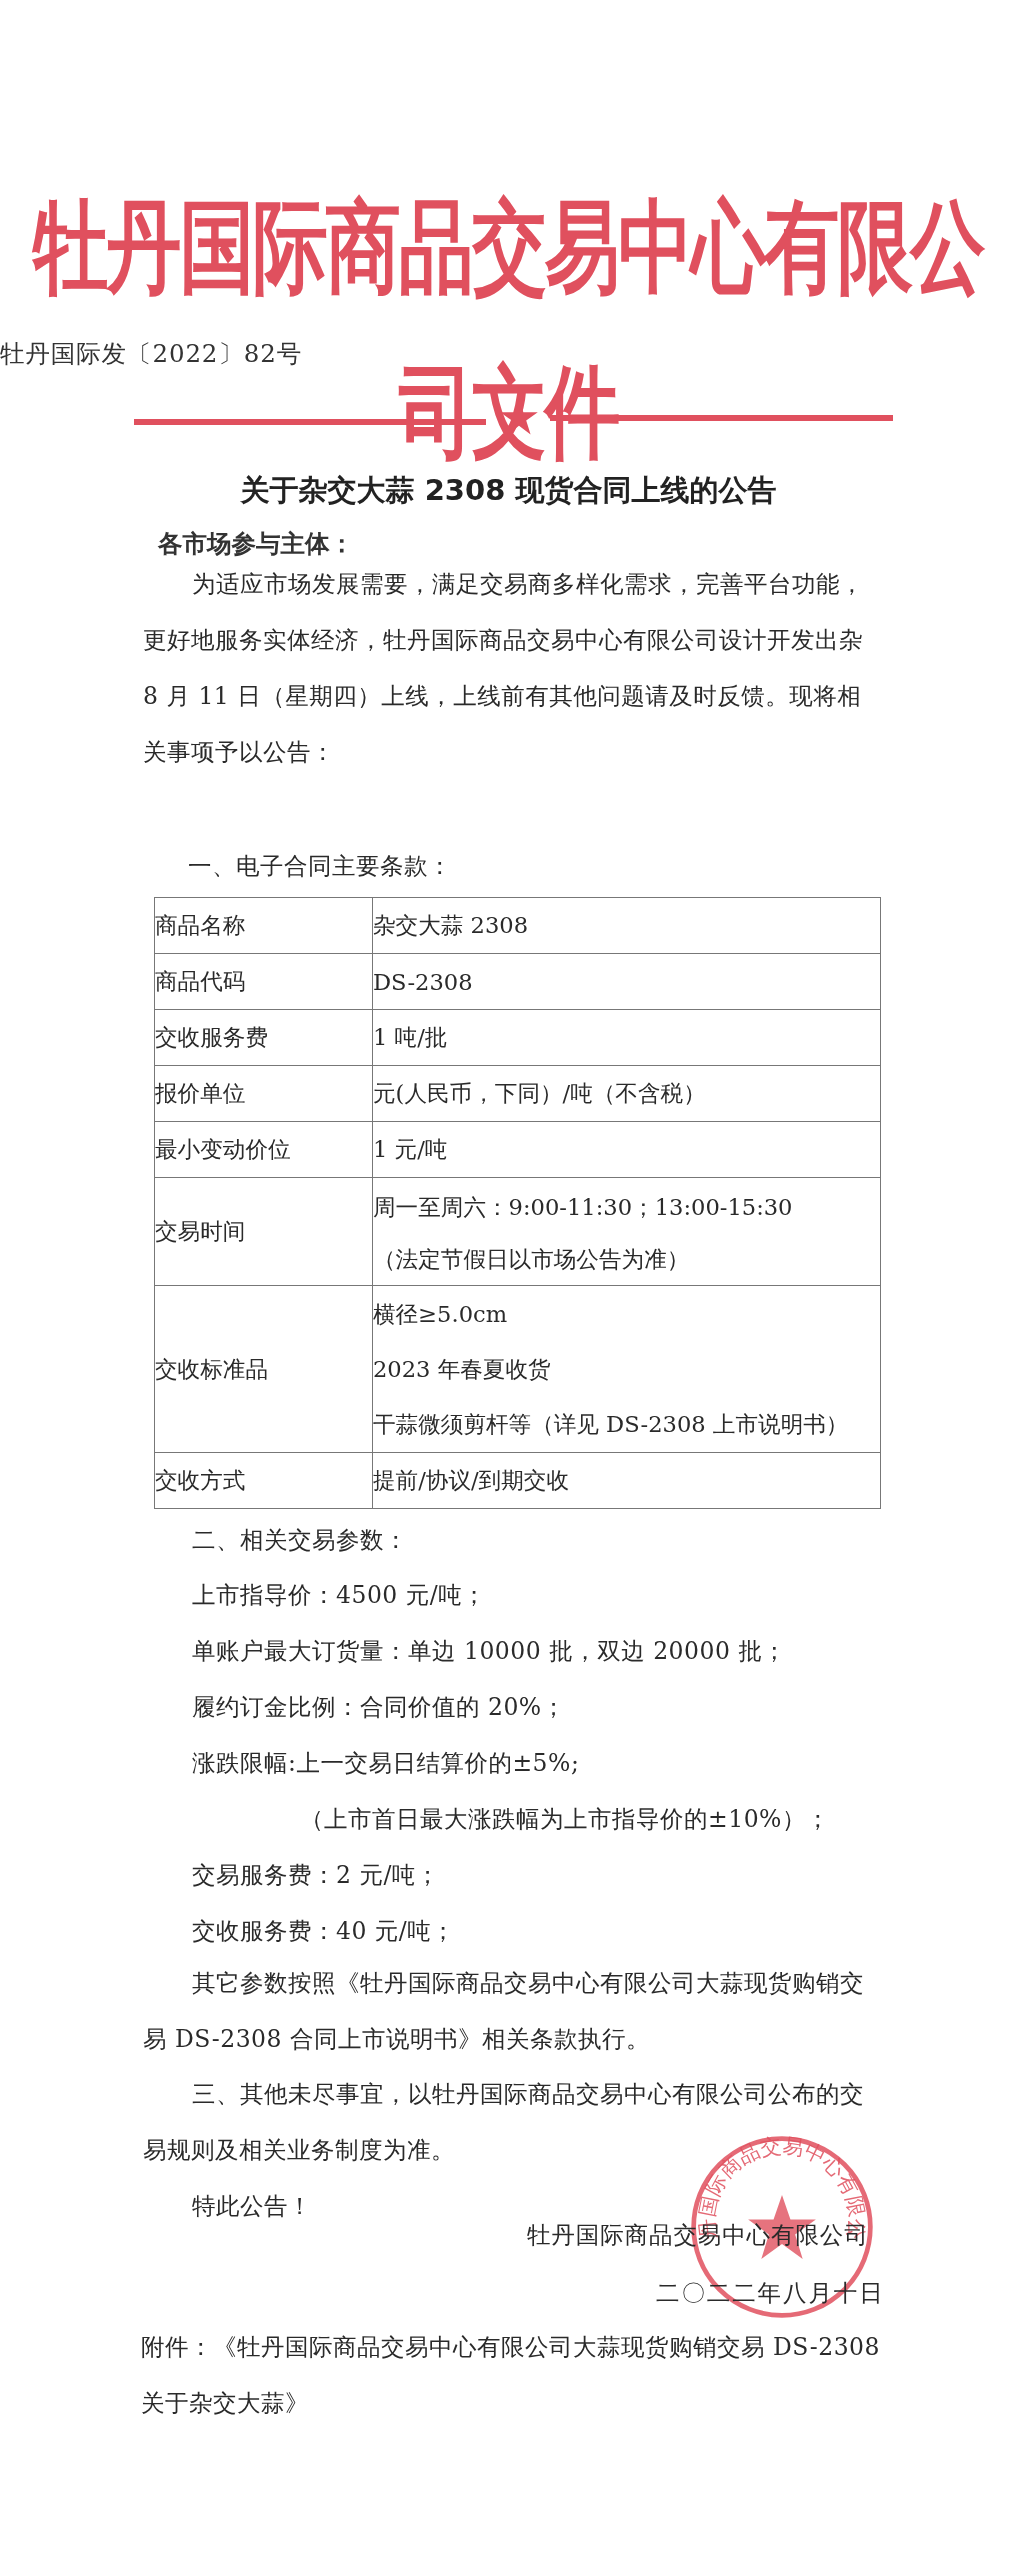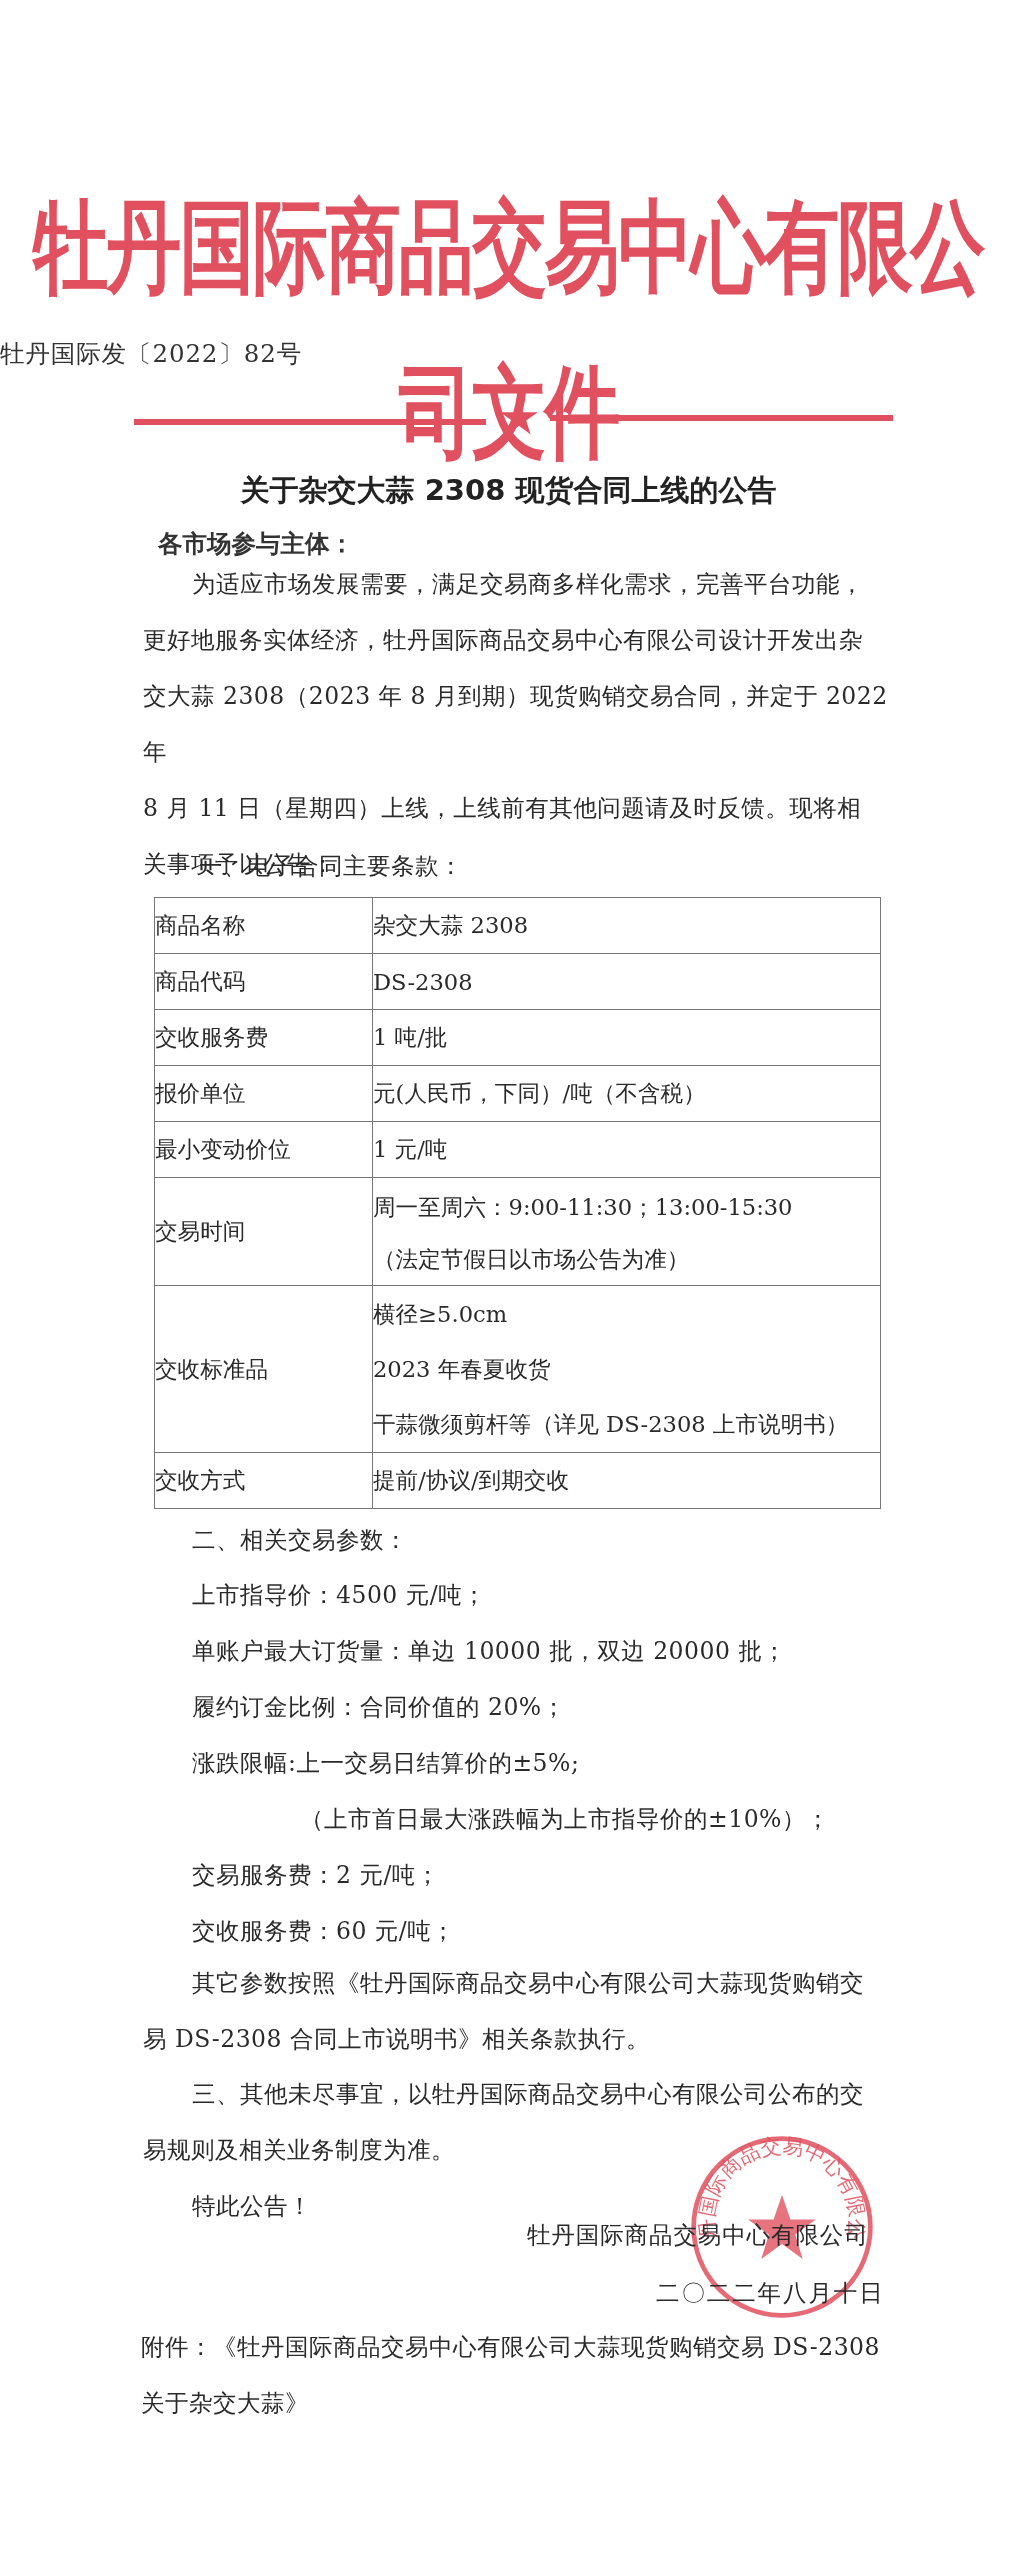"交大蒜 2308（2023 年 8 月到期）现货购销交易合同，并定于" span.line { html: <span>交大蒜 2308（2023 年 8 月到期）现货购销交易合同，并定于 2022 年</span> -> none }
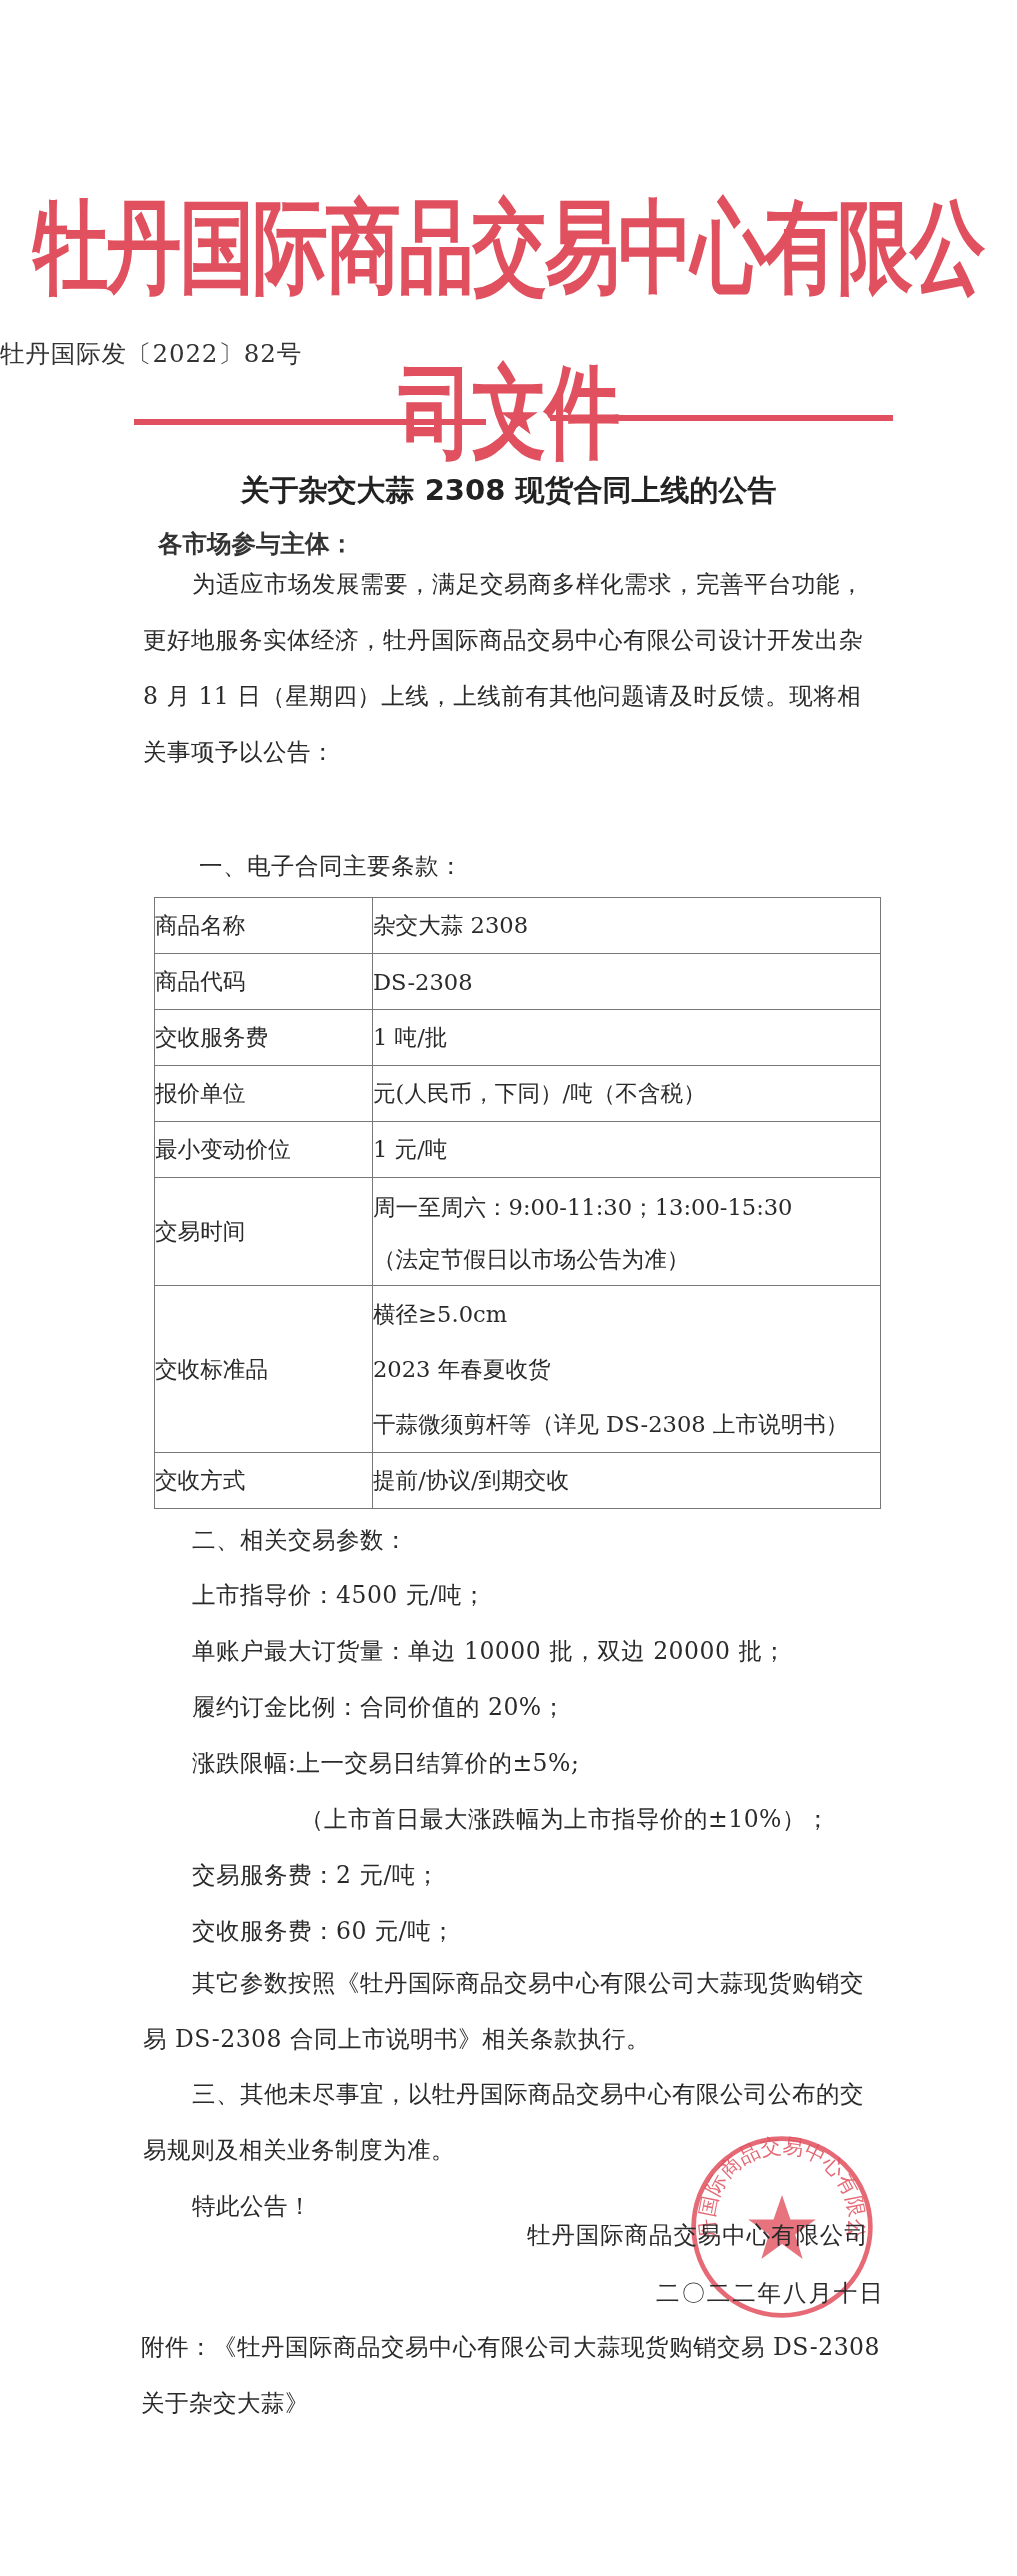"一、电子合同主要条款：" div.abs { left: 199px -> 188px }
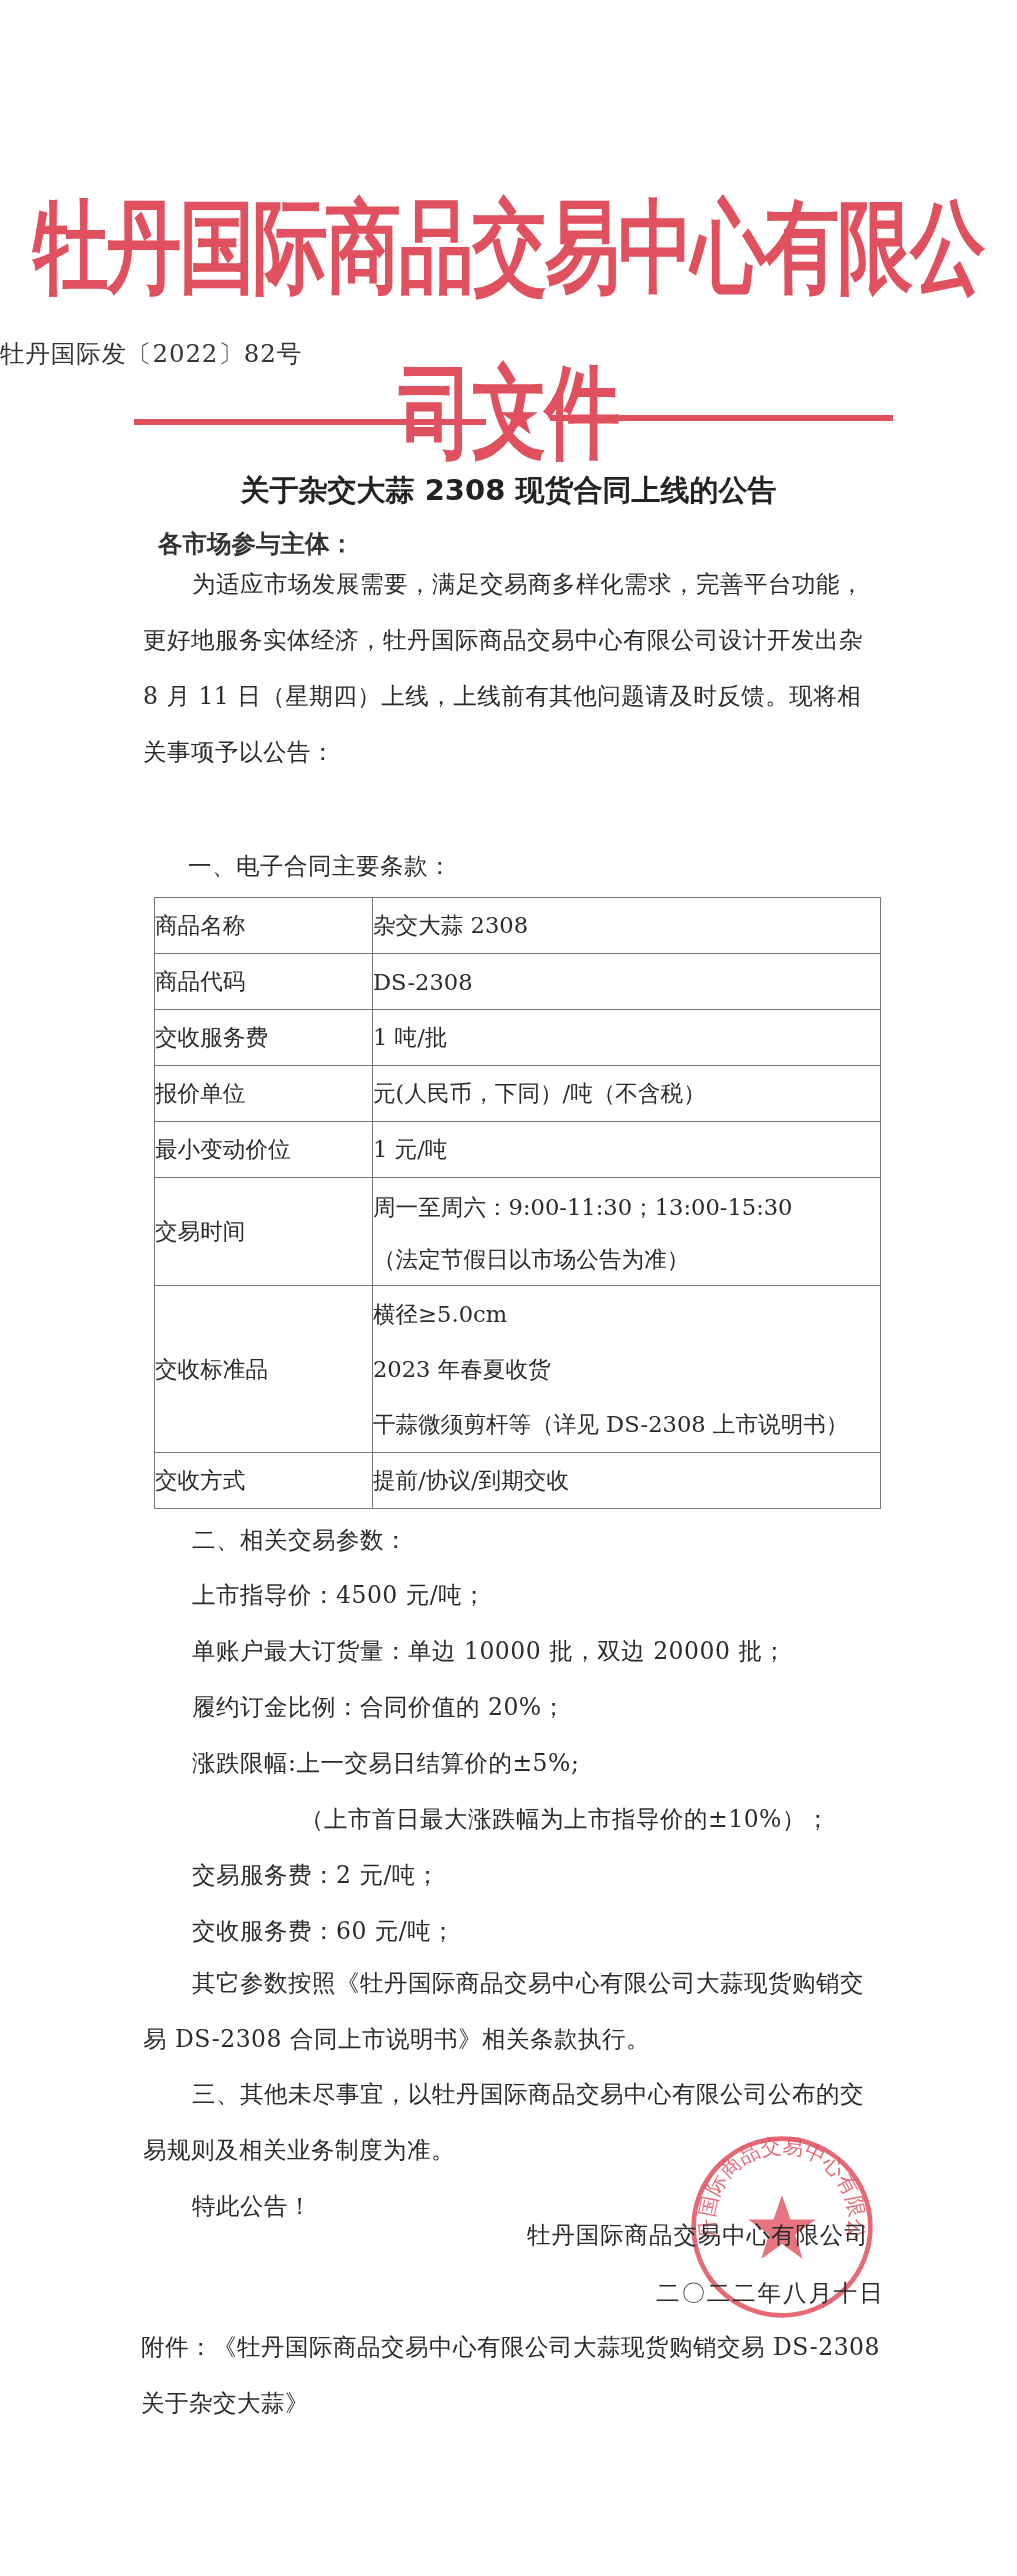"交收服务费：60 元/吨；" span.line { text: 60 -> 40 }
